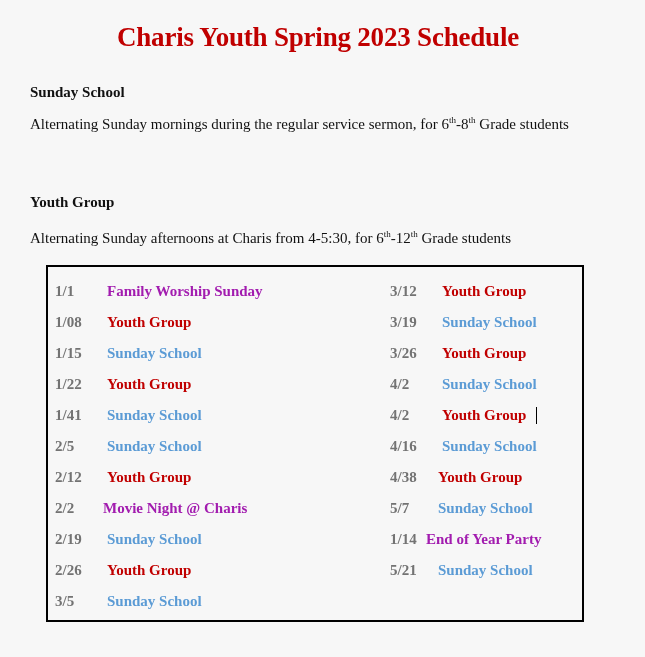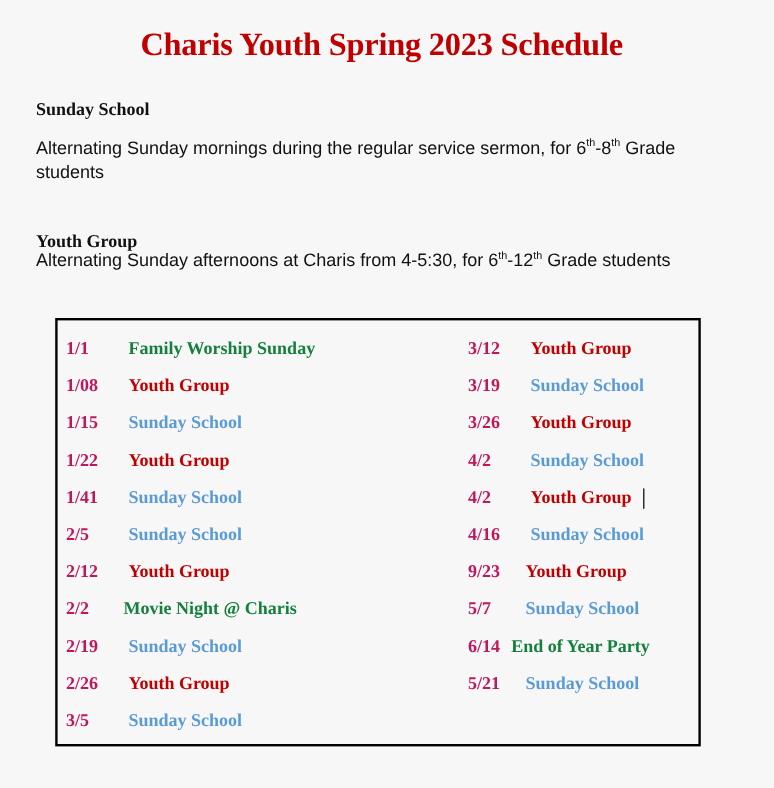"Alternating Sunday mornings during the" .para { font-family: Liberation Sans, sans-serif -> Liberation Serif, serif }
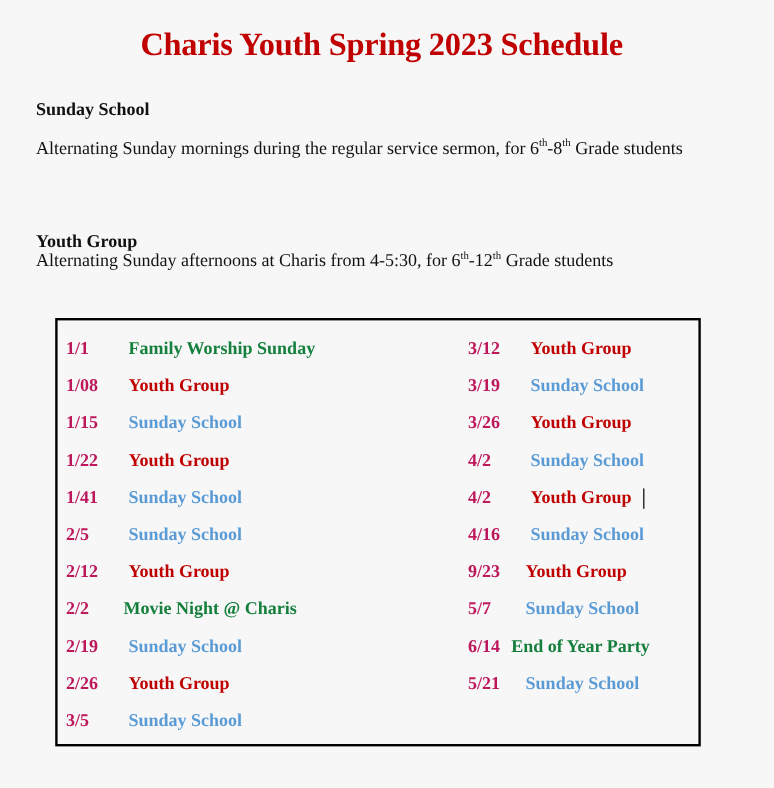"Alternating Sunday afternoons at Charis" div.para { top: 208px -> 228px }
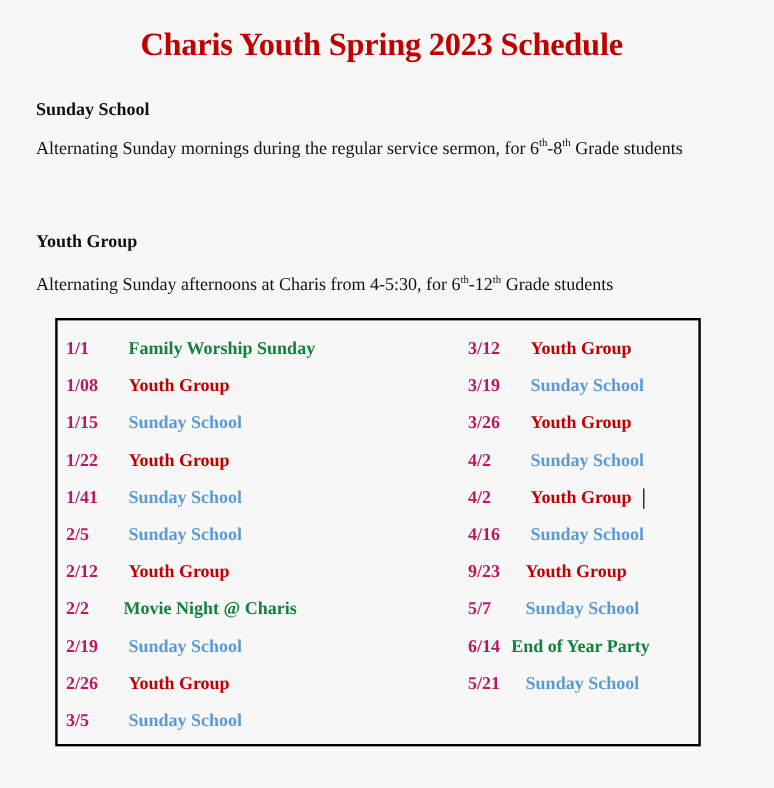"1/1" .row .date { color: #be185d -> #737373 }
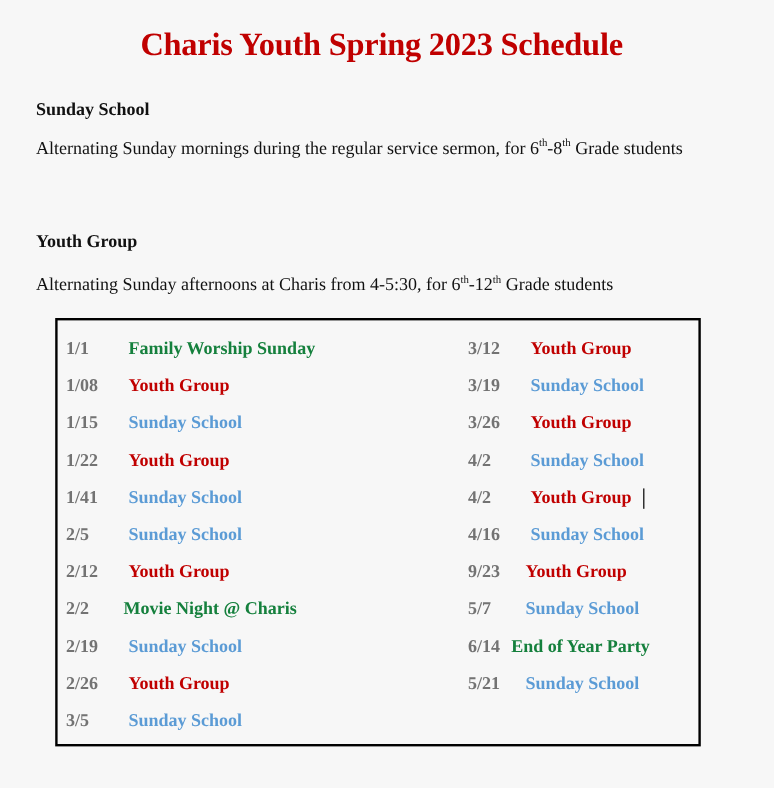"Family Worship Sunday" .ev-special { color: #15803d -> #a21caf }
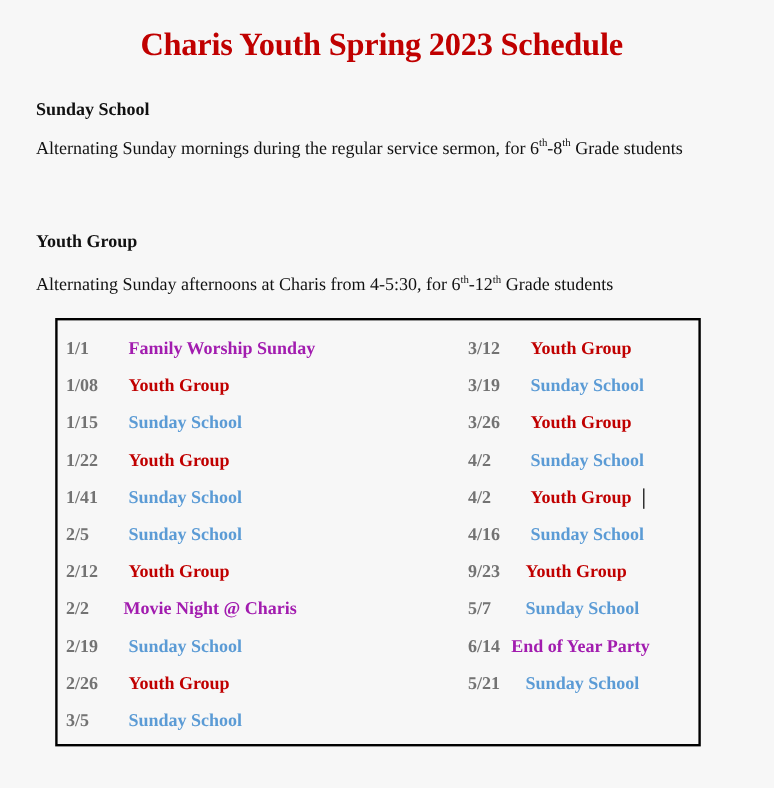"9/23" span.date { text: 9/23 -> 4/38 }
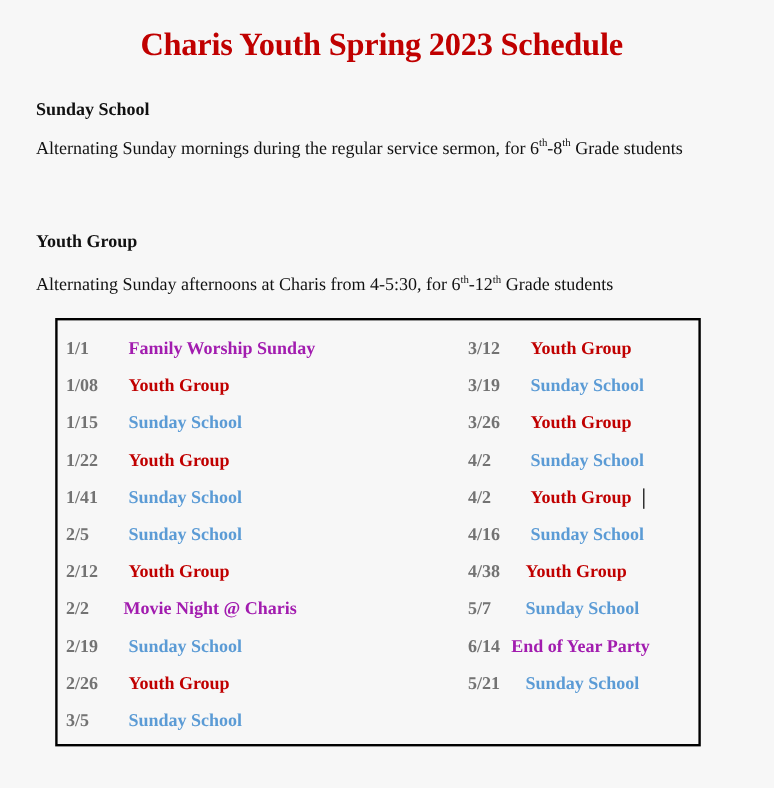"6/14" span.date { text: 6/14 -> 1/14 }
